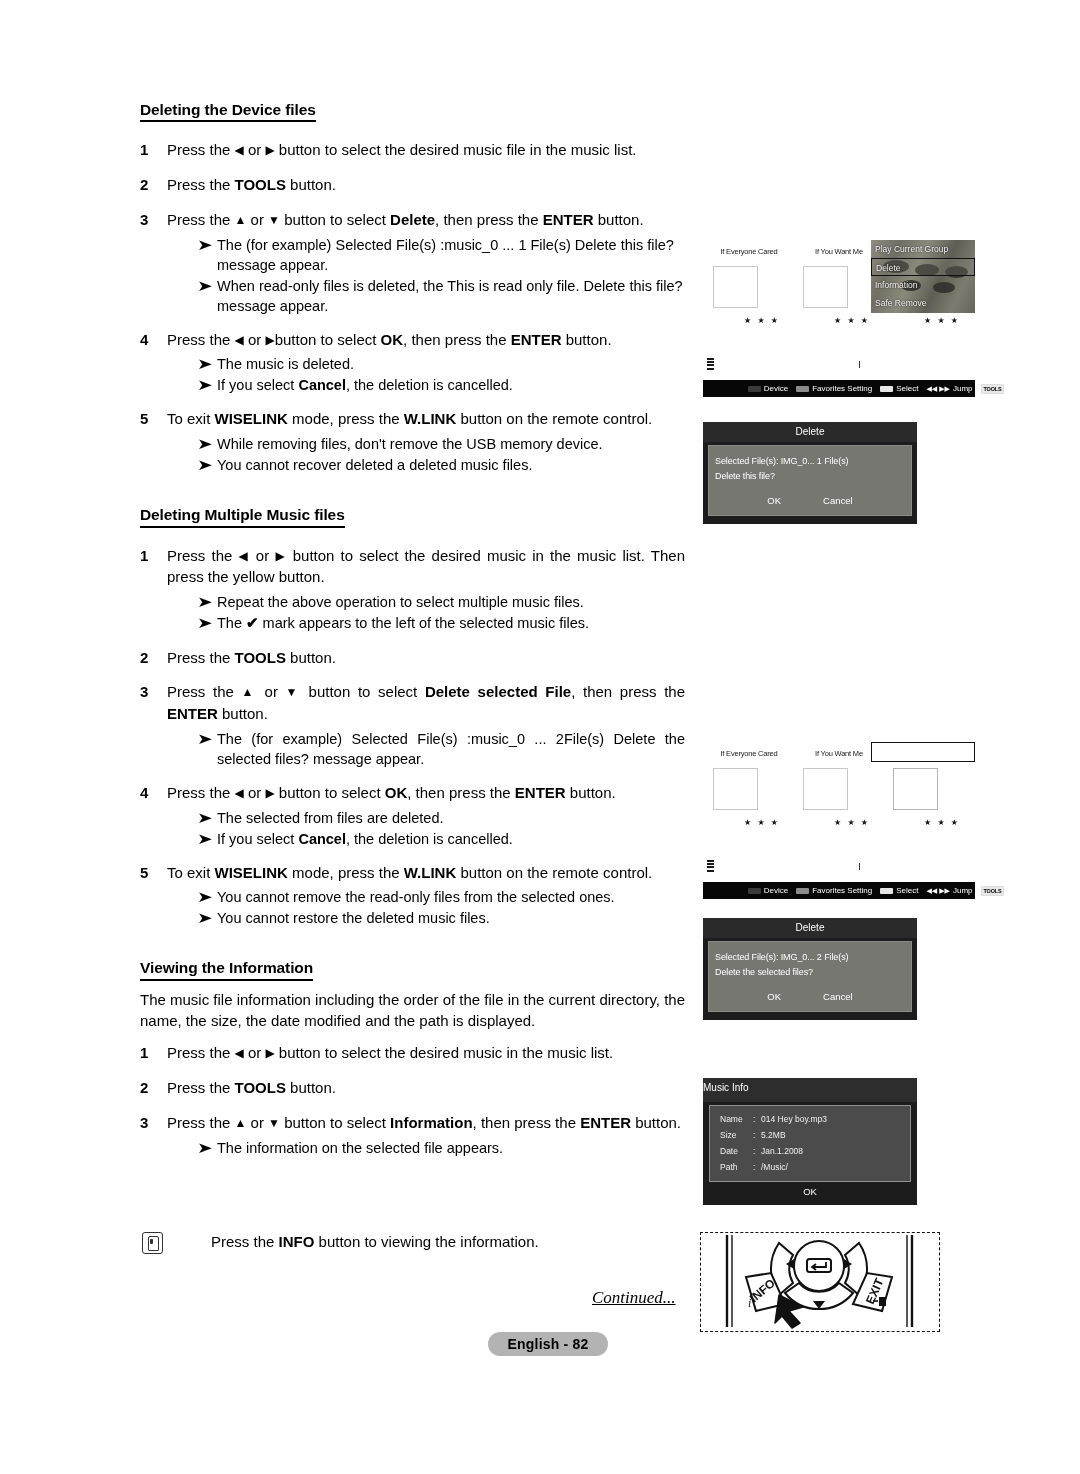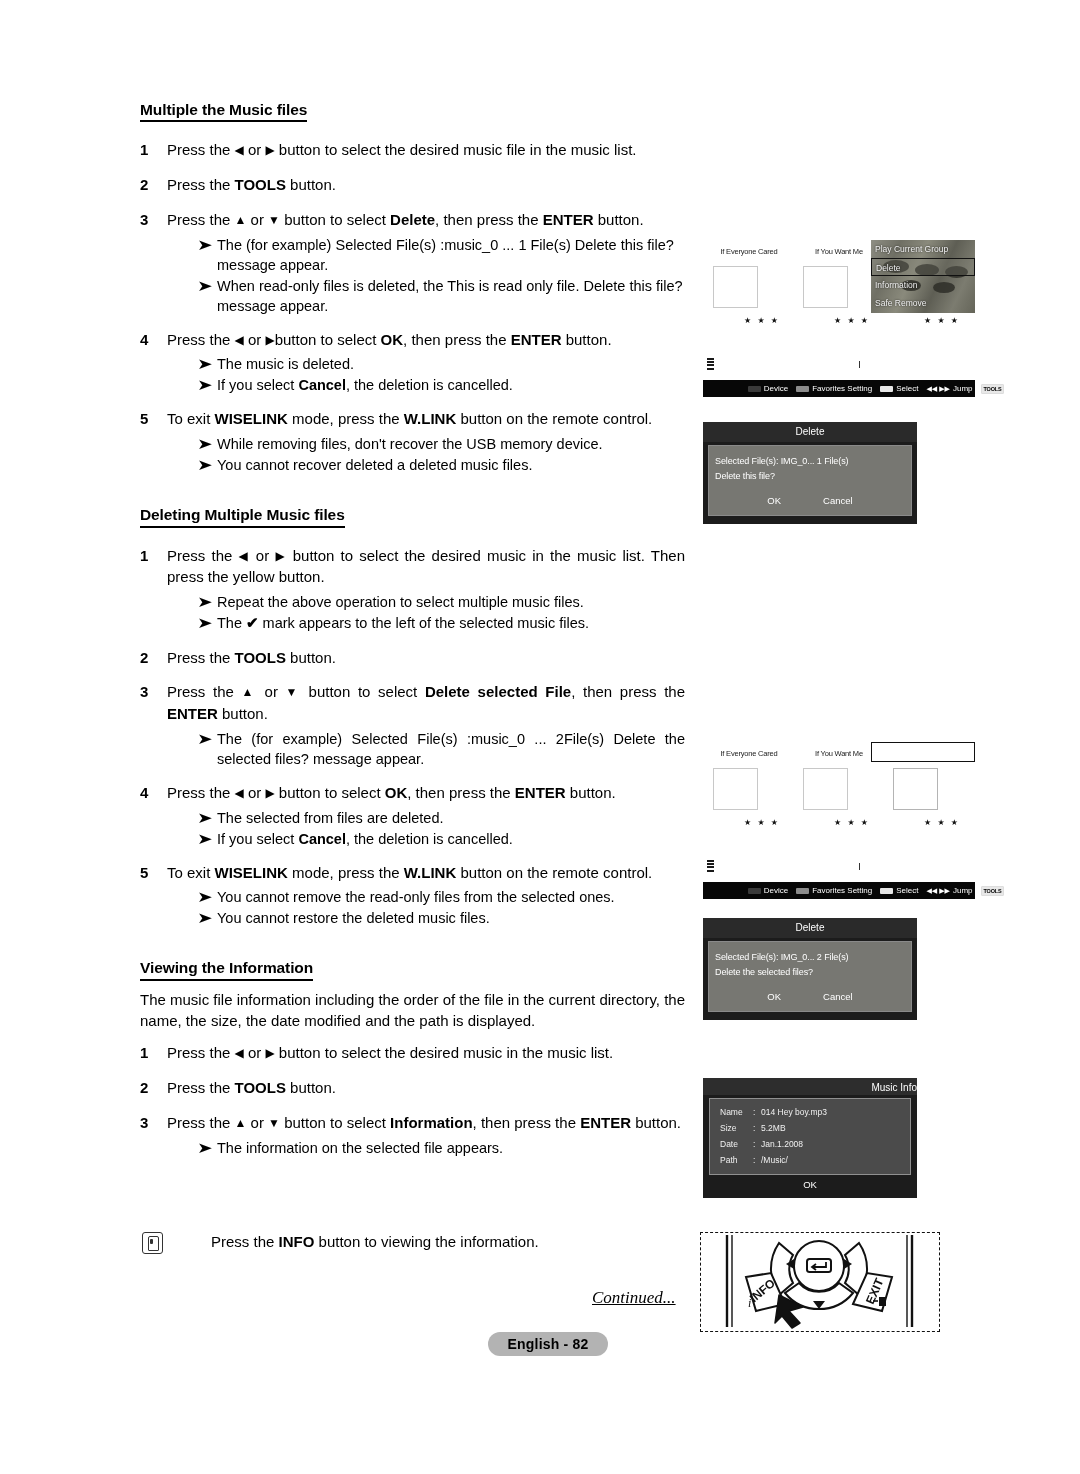"Multiple the Music files" div.section-head { text: Multiple the Music -> Deleting the Device }
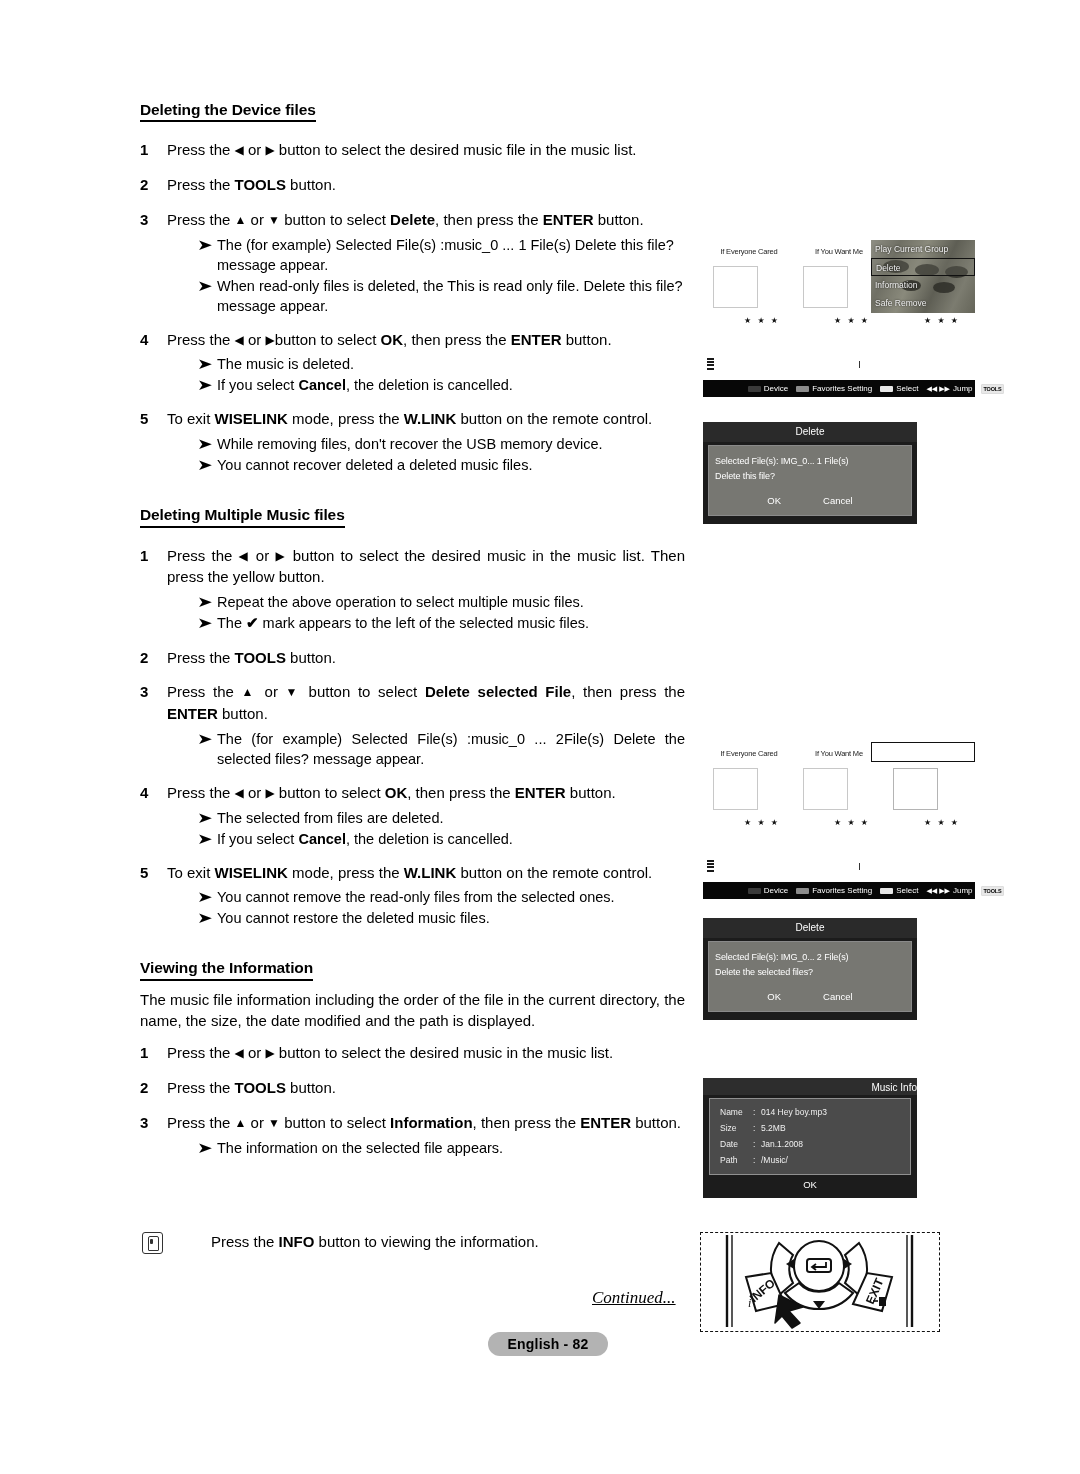"While removing files, don't recover" span.bullet-txt { text: recover -> remove }
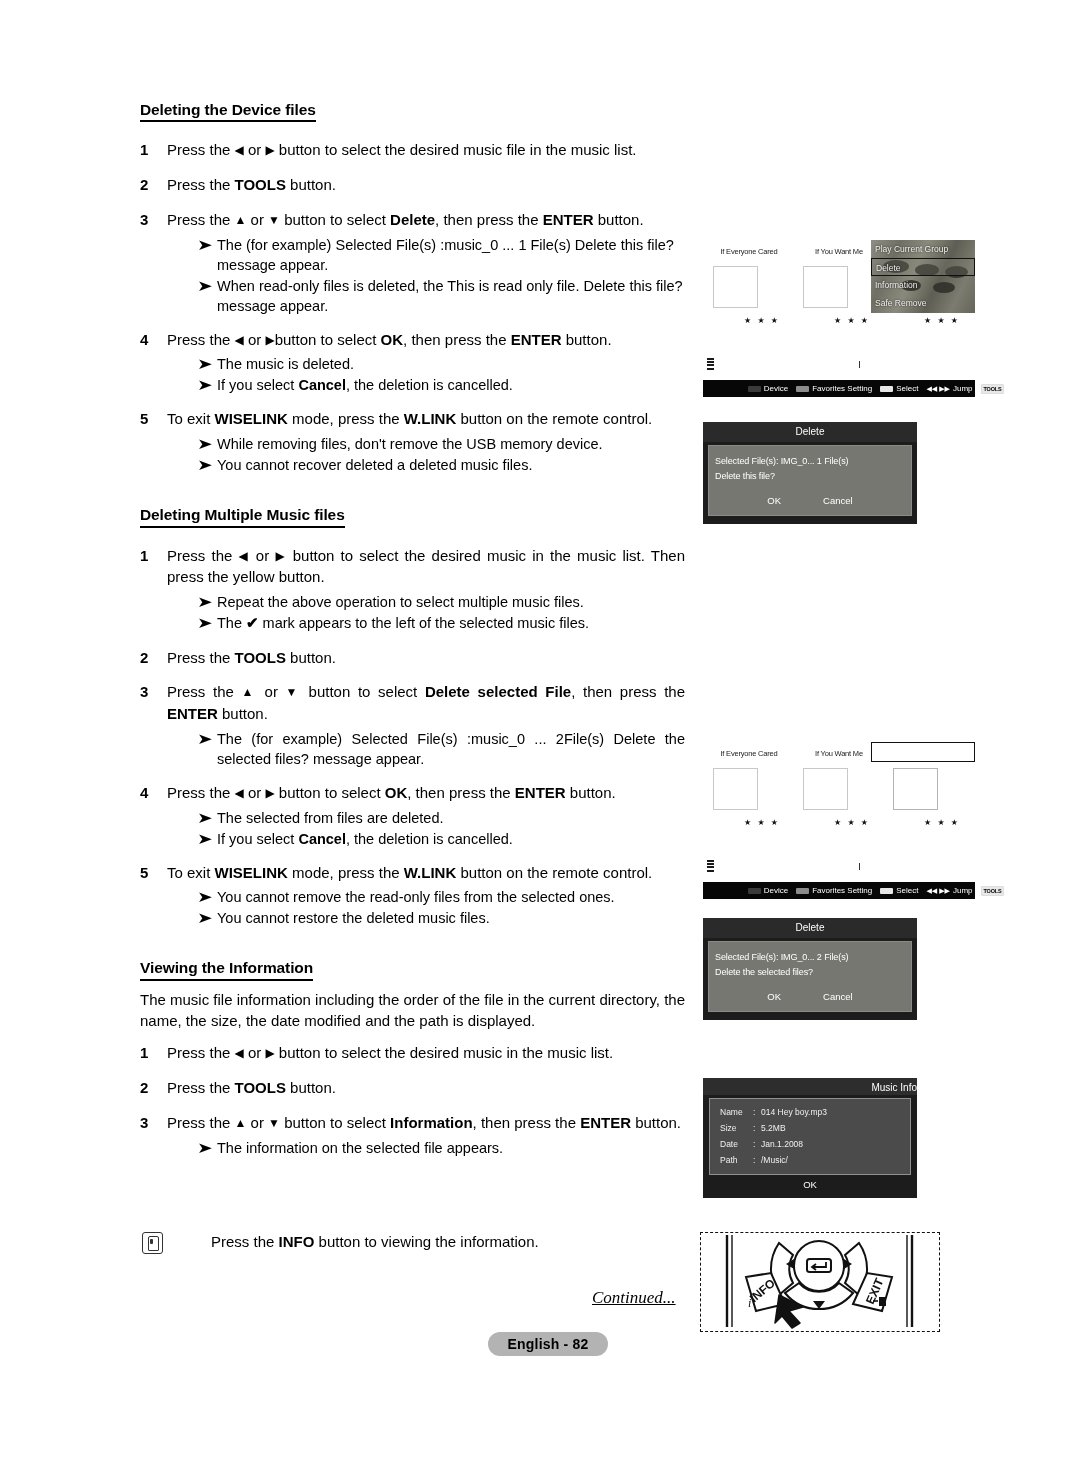"Music Info" .info-title { height: 17px -> 24px; text-align: right -> left }
